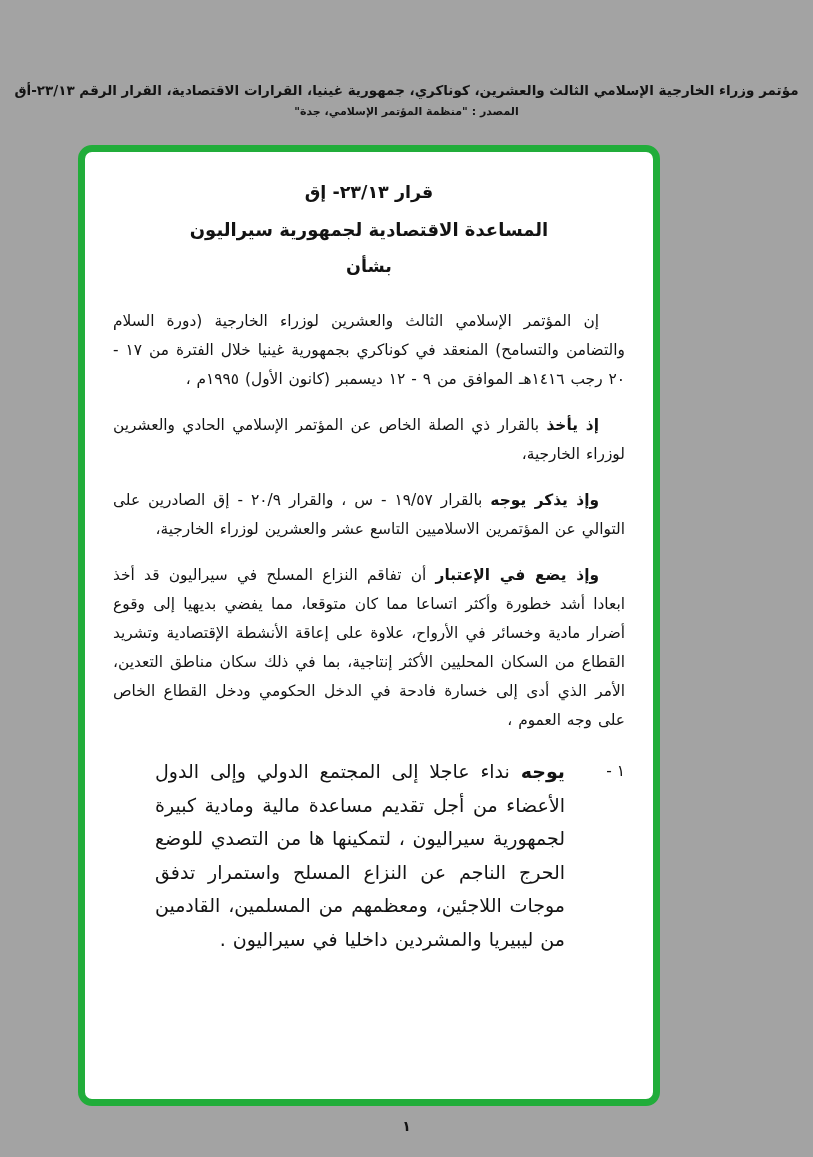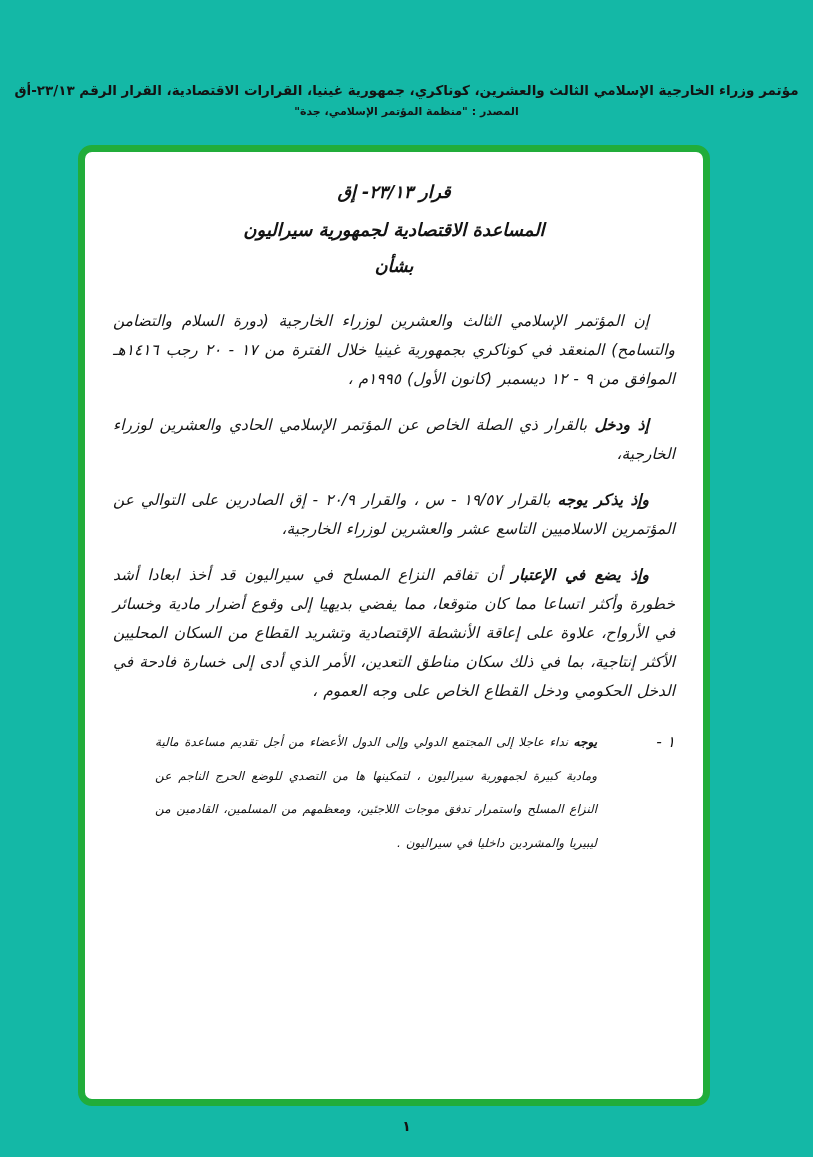"مؤتمر وزراء الخارجية الإسلامي الثالث" .page { background: #14b8a6 -> #a3a3a3 }
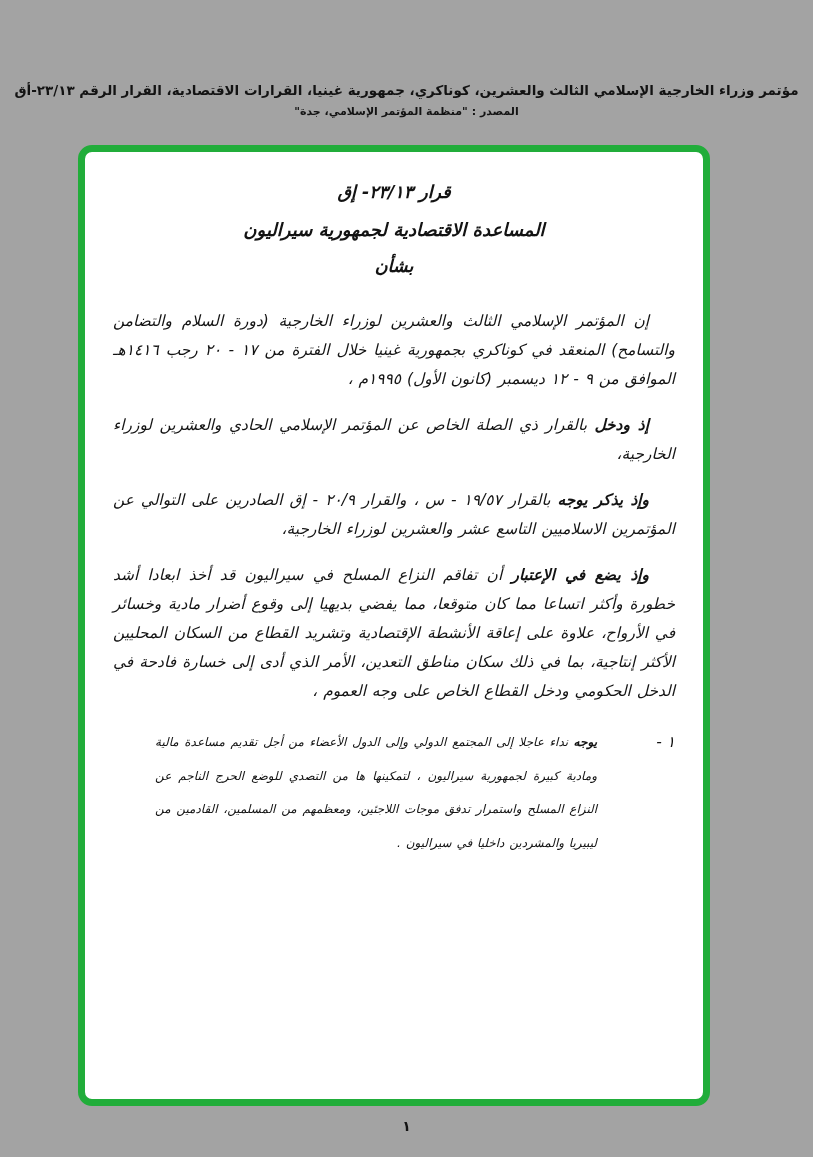"قرار ٢٣/١٣- إق" .green-box { font-style: italic -> none; width: 632px -> 582px }
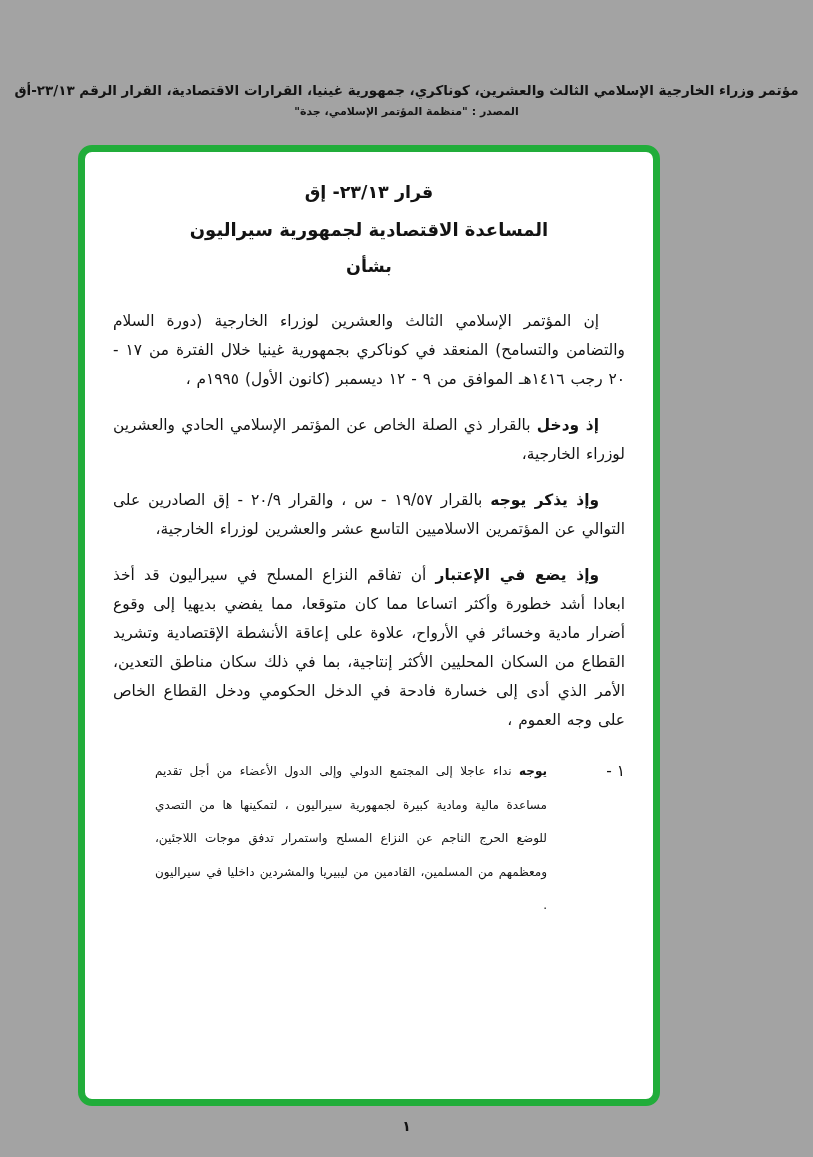"إذ ودخل" span.lead { text: ودخل -> يأخذ }
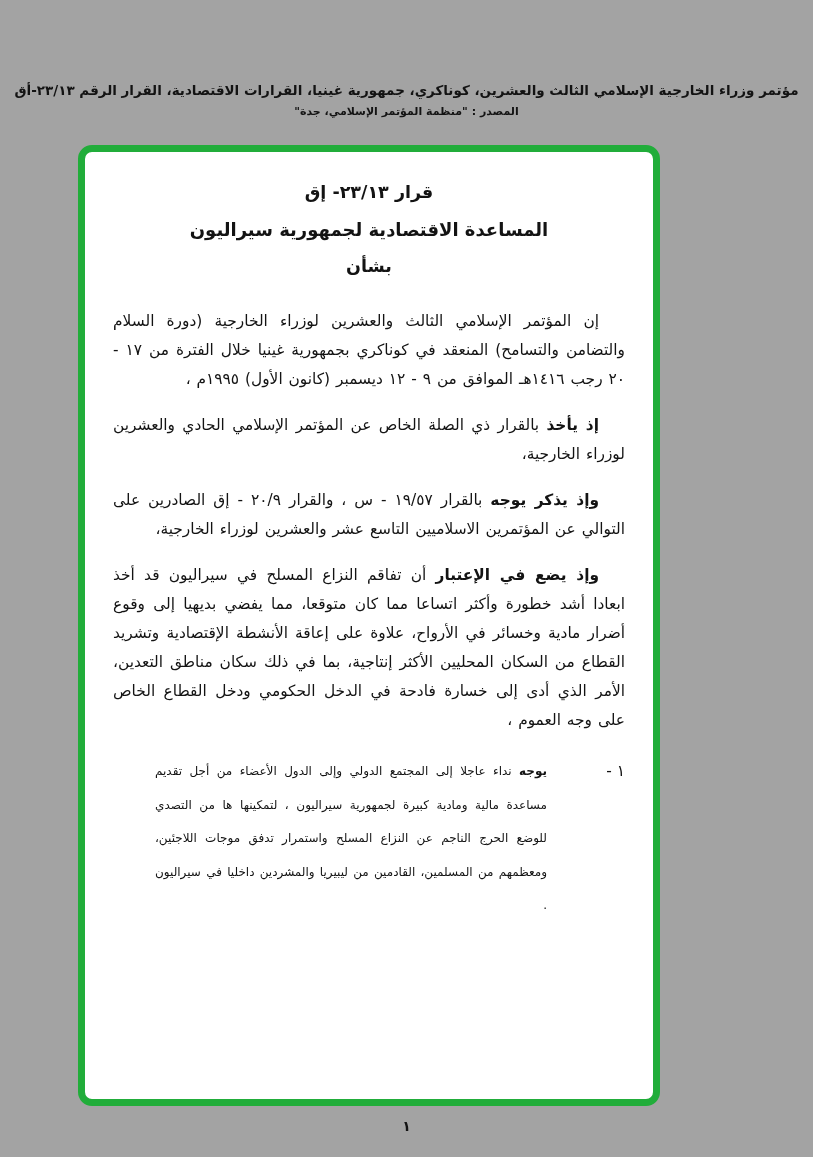"يوجه نداء عاجلا إلى المجتمع" .list-body { font-size: 12px -> 19px; margin-right: 18px -> none }
